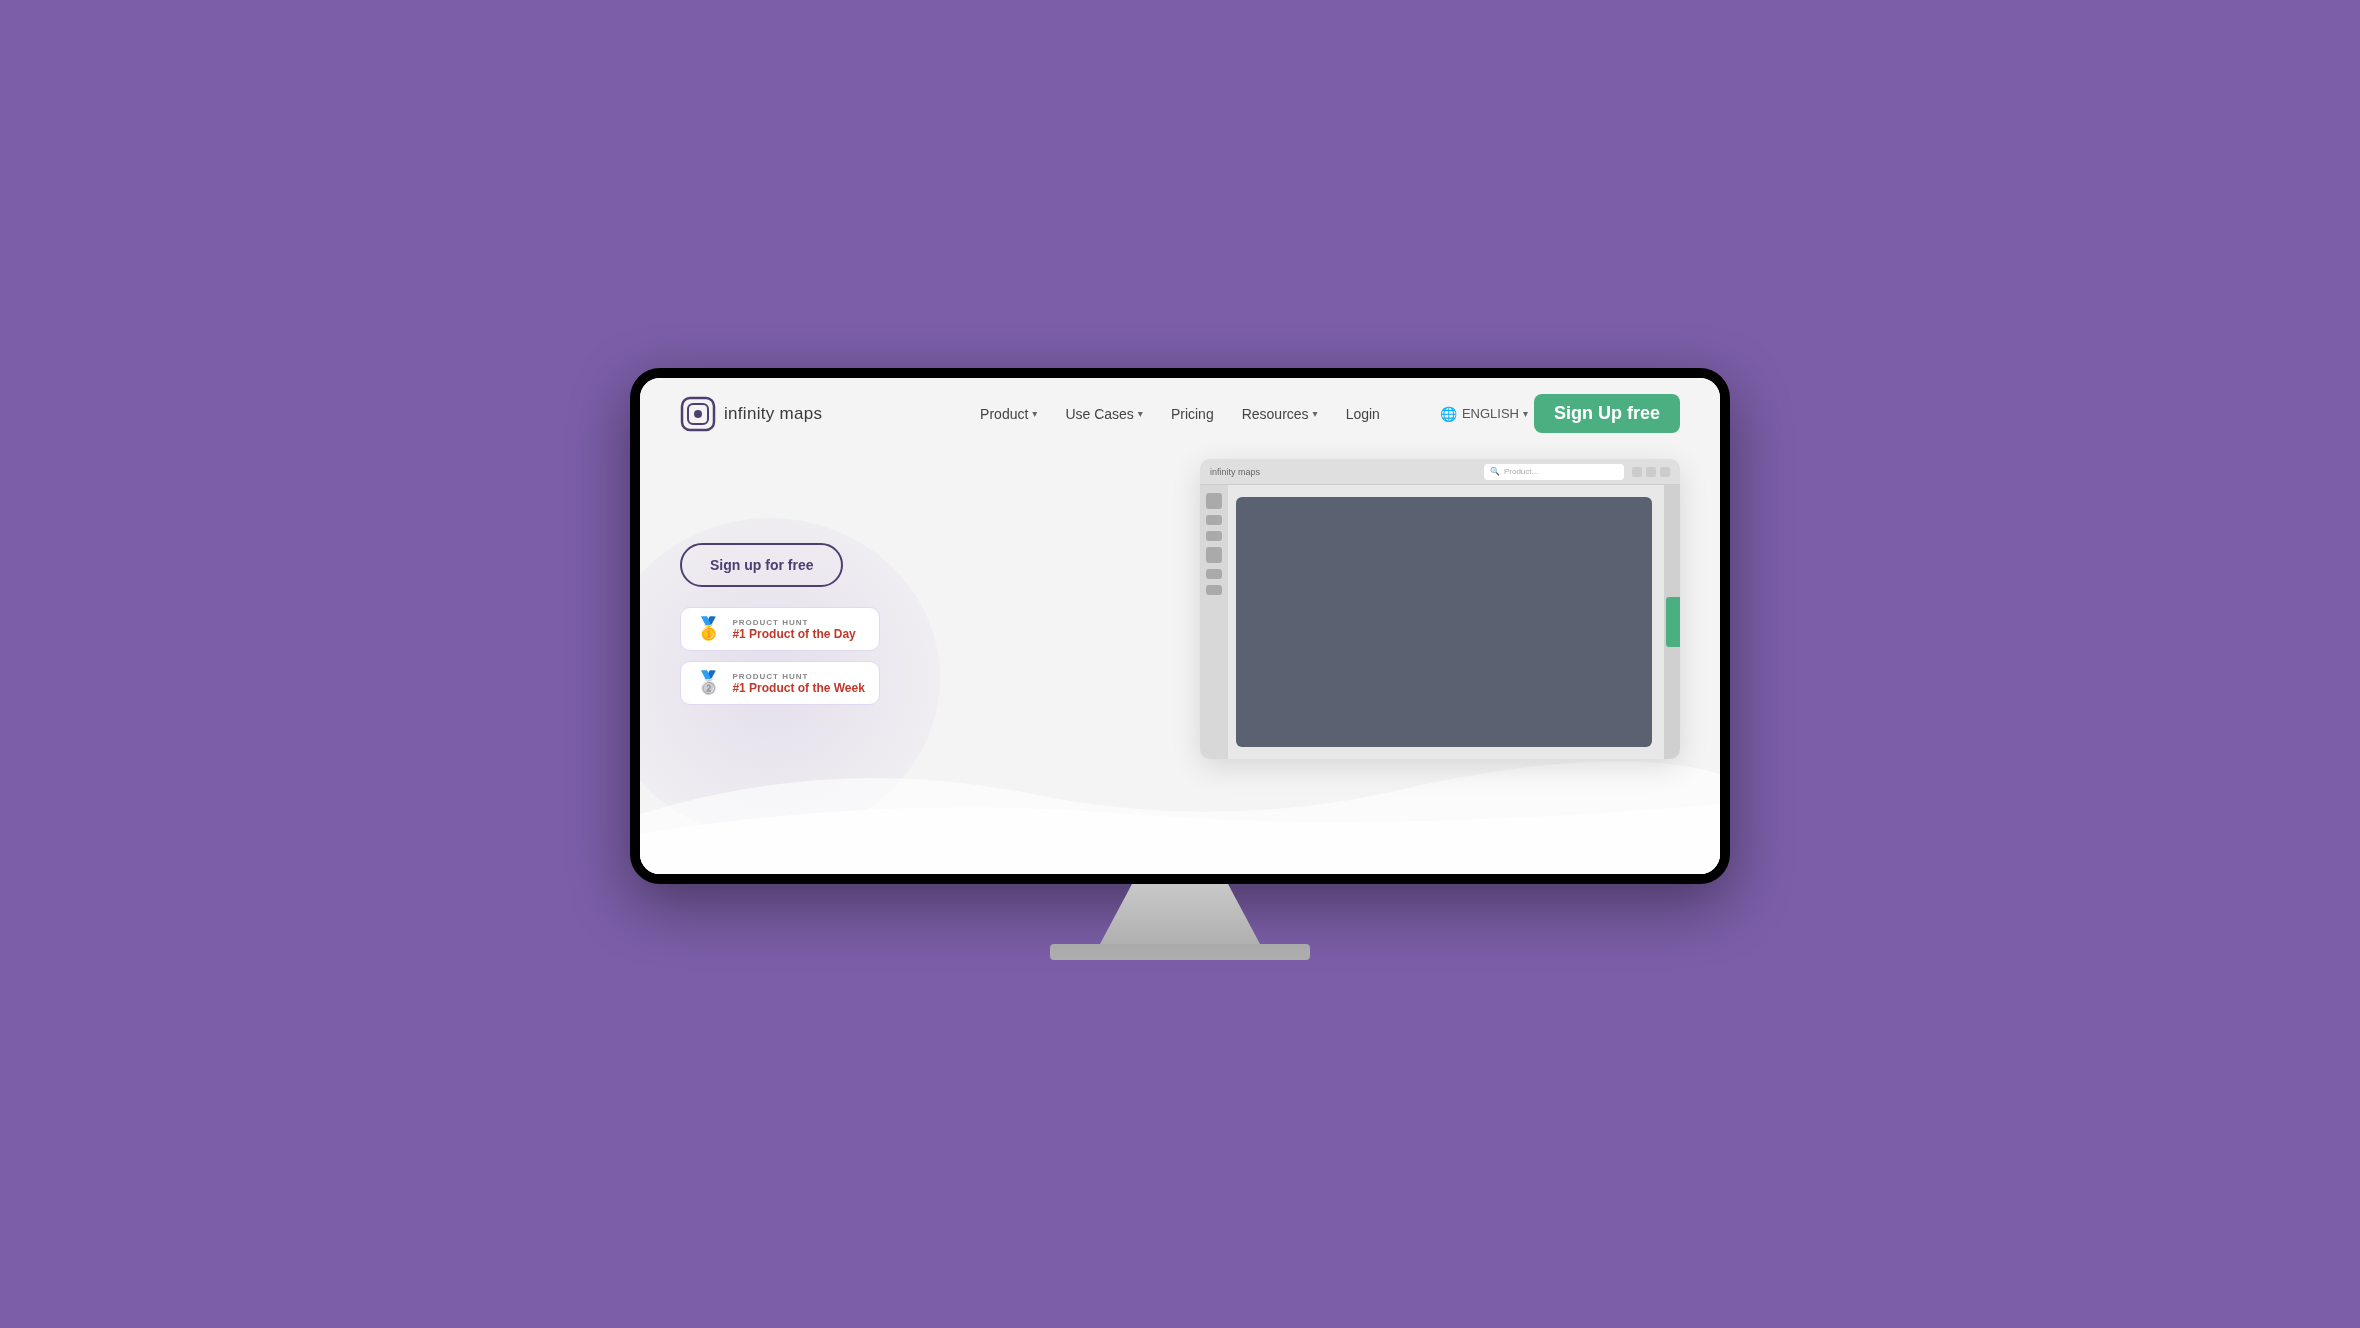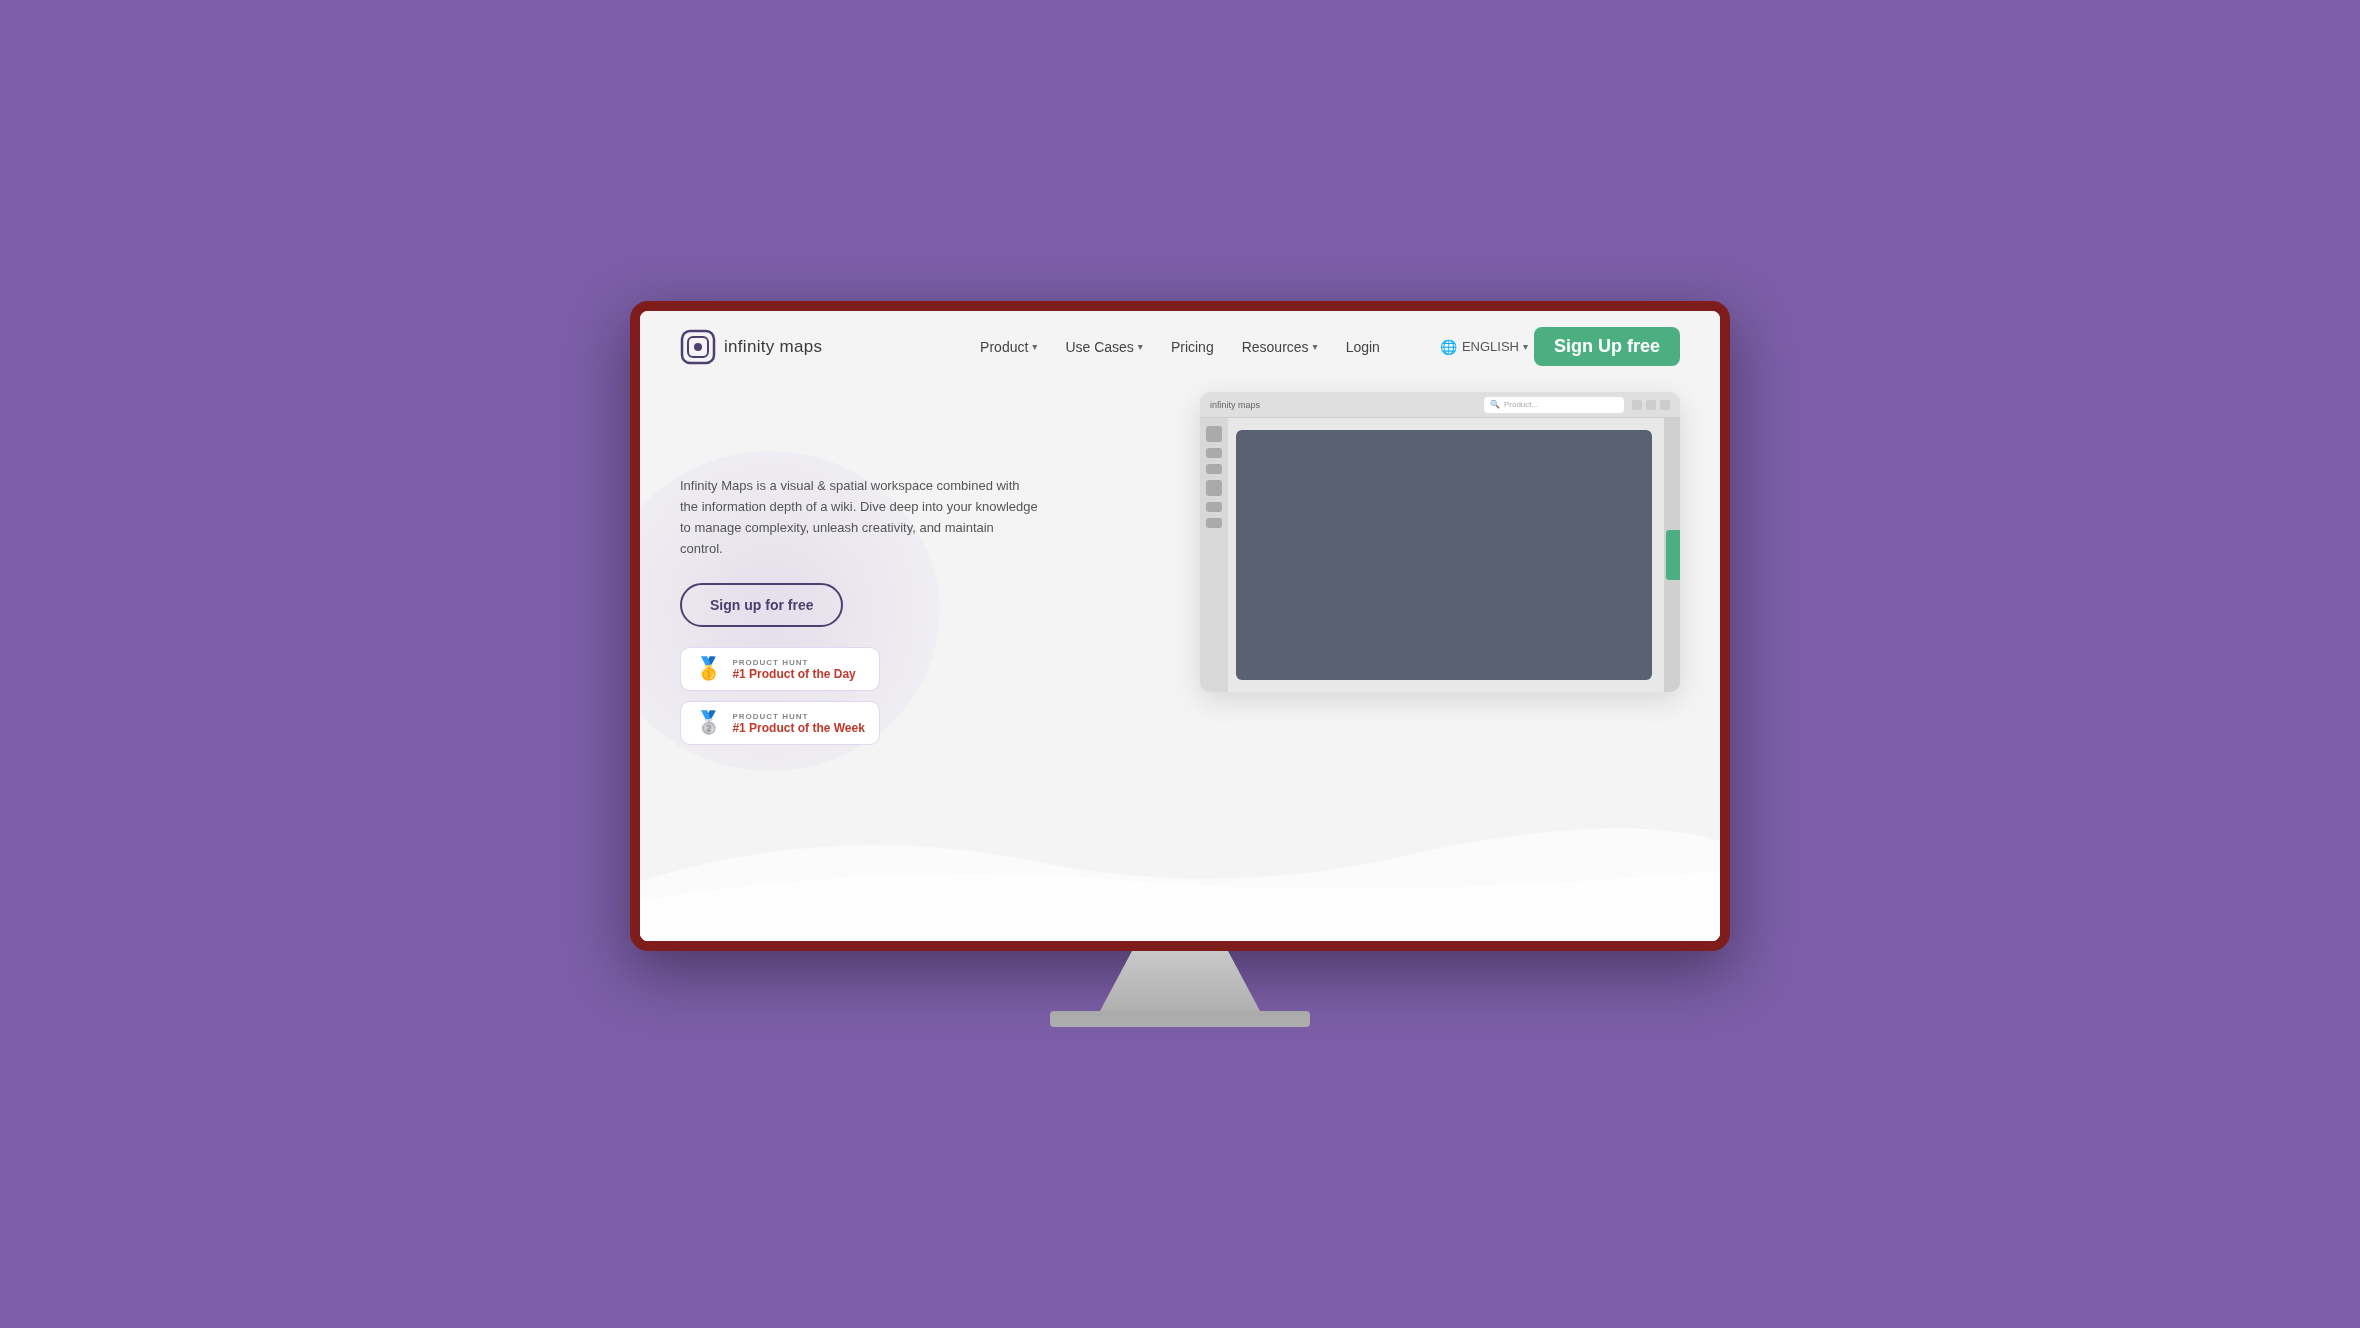"infinity maps" .monitor-screen { border: 10px solid #7f1d1d -> 10px solid #000000; border-radius: 18px -> 30px; height: 650px -> 516px }
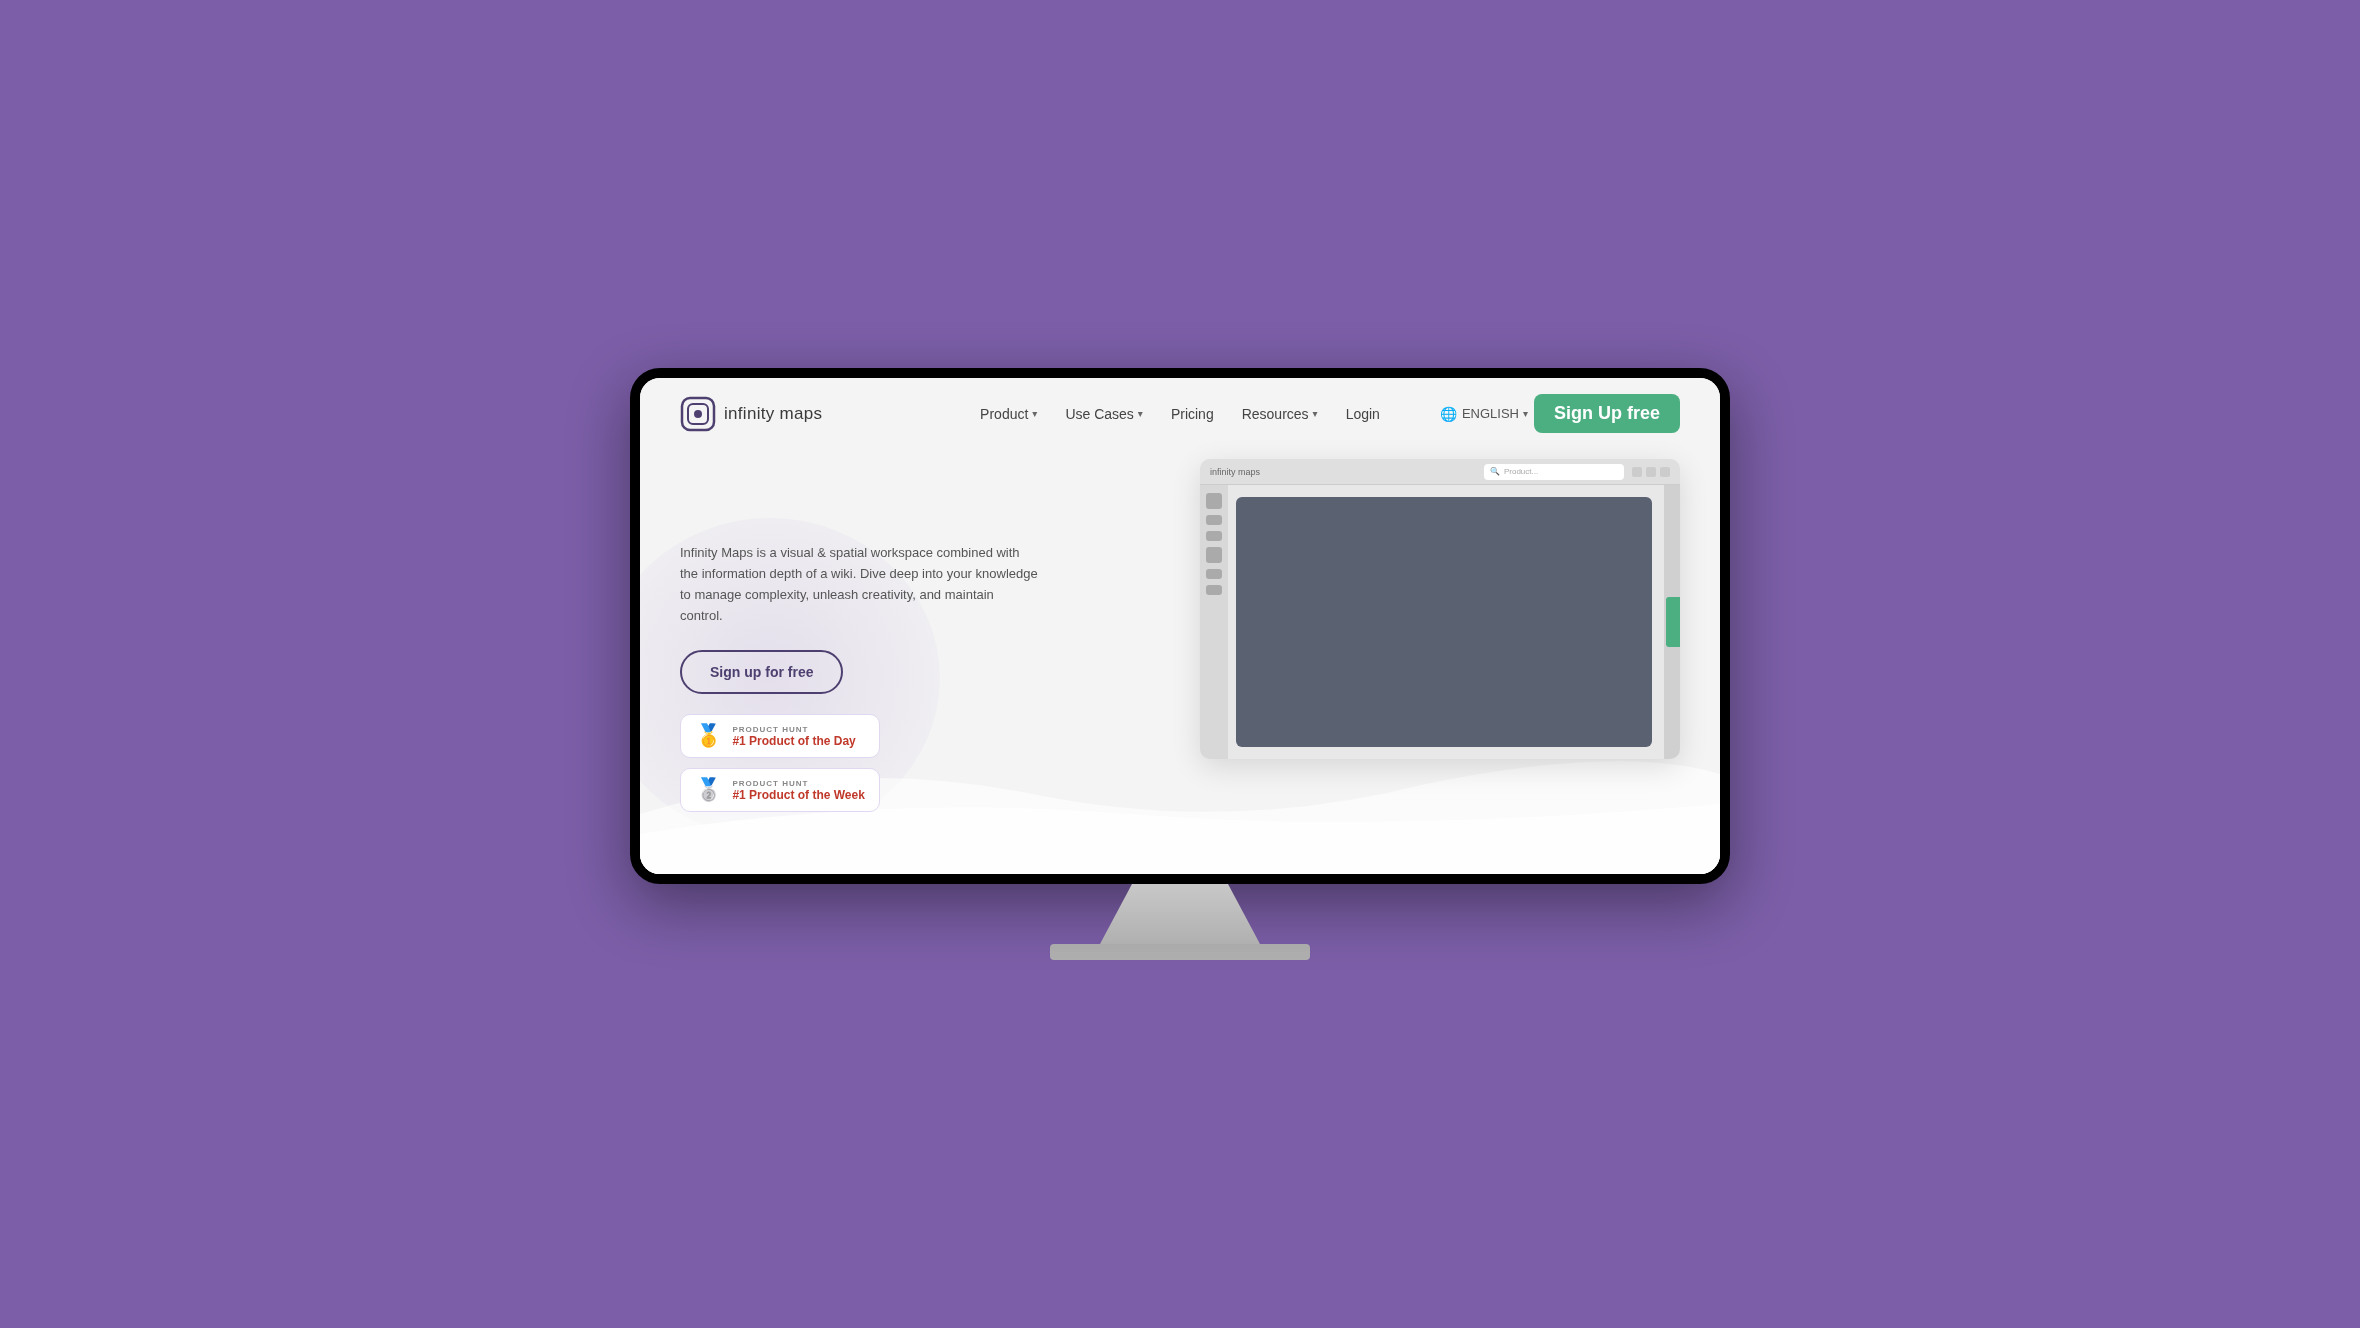"Infinity Maps is a visual" p.hero-desc { html: <p>Infinity Maps is a visual &amp; spatial workspace combined with the information depth of a wiki. Dive deep into your knowledge to manage complexity, unleash creativity, and maintain control.</p> -> none }
